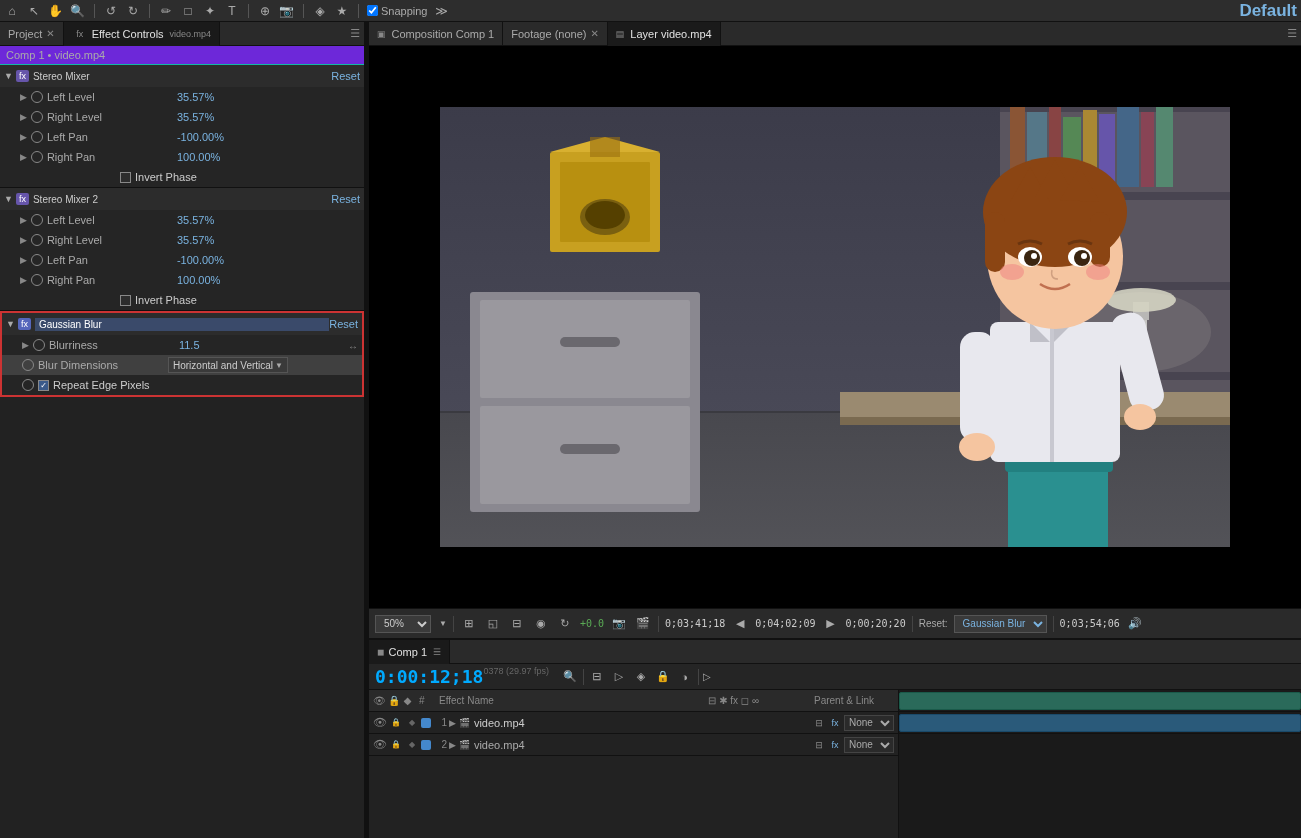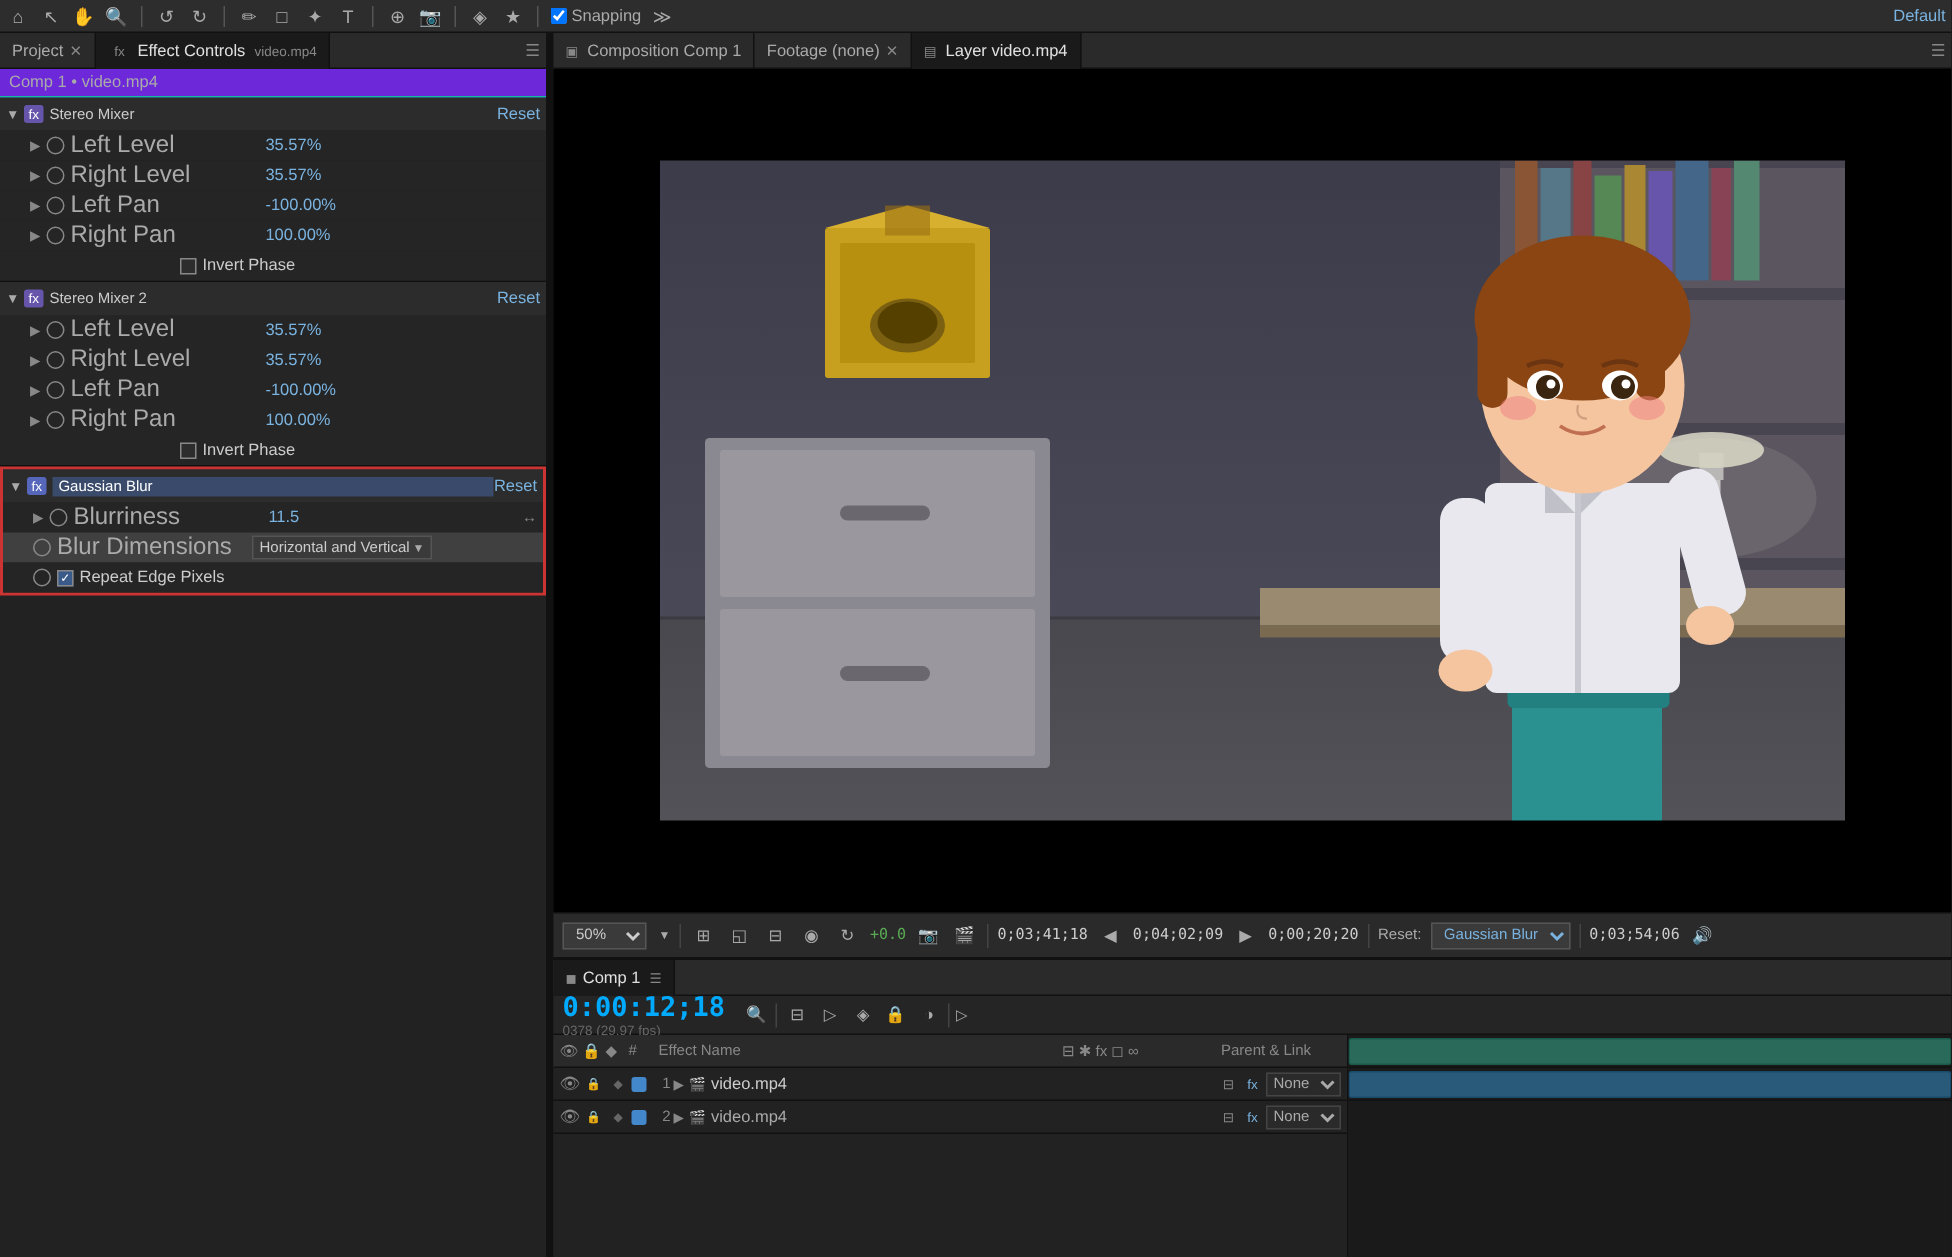"Default" .default-label { font-size: 11px -> 17px; font-weight: none -> bold }
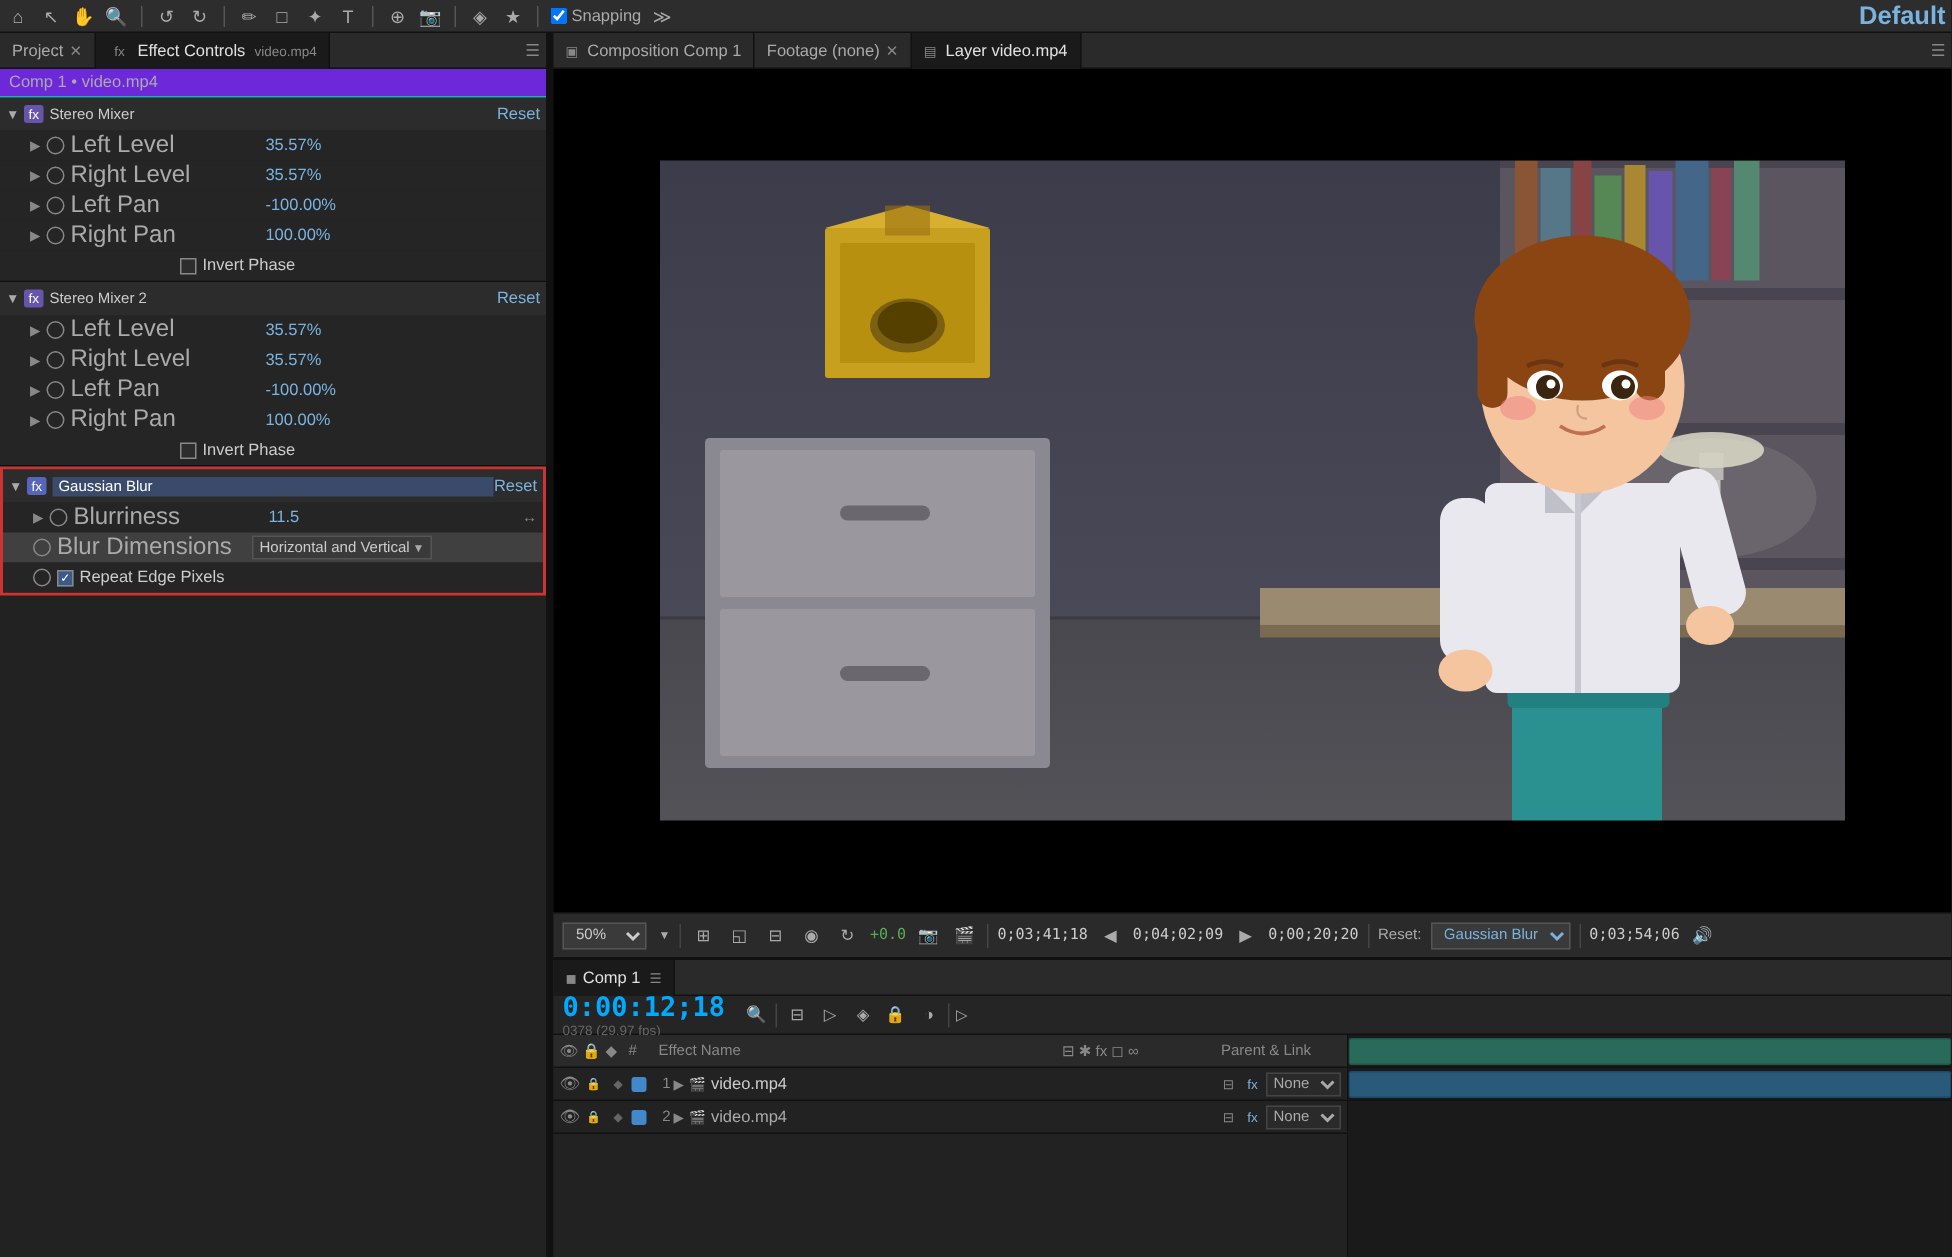"Left Level" .prop-name { font-size: 16px -> 11px }
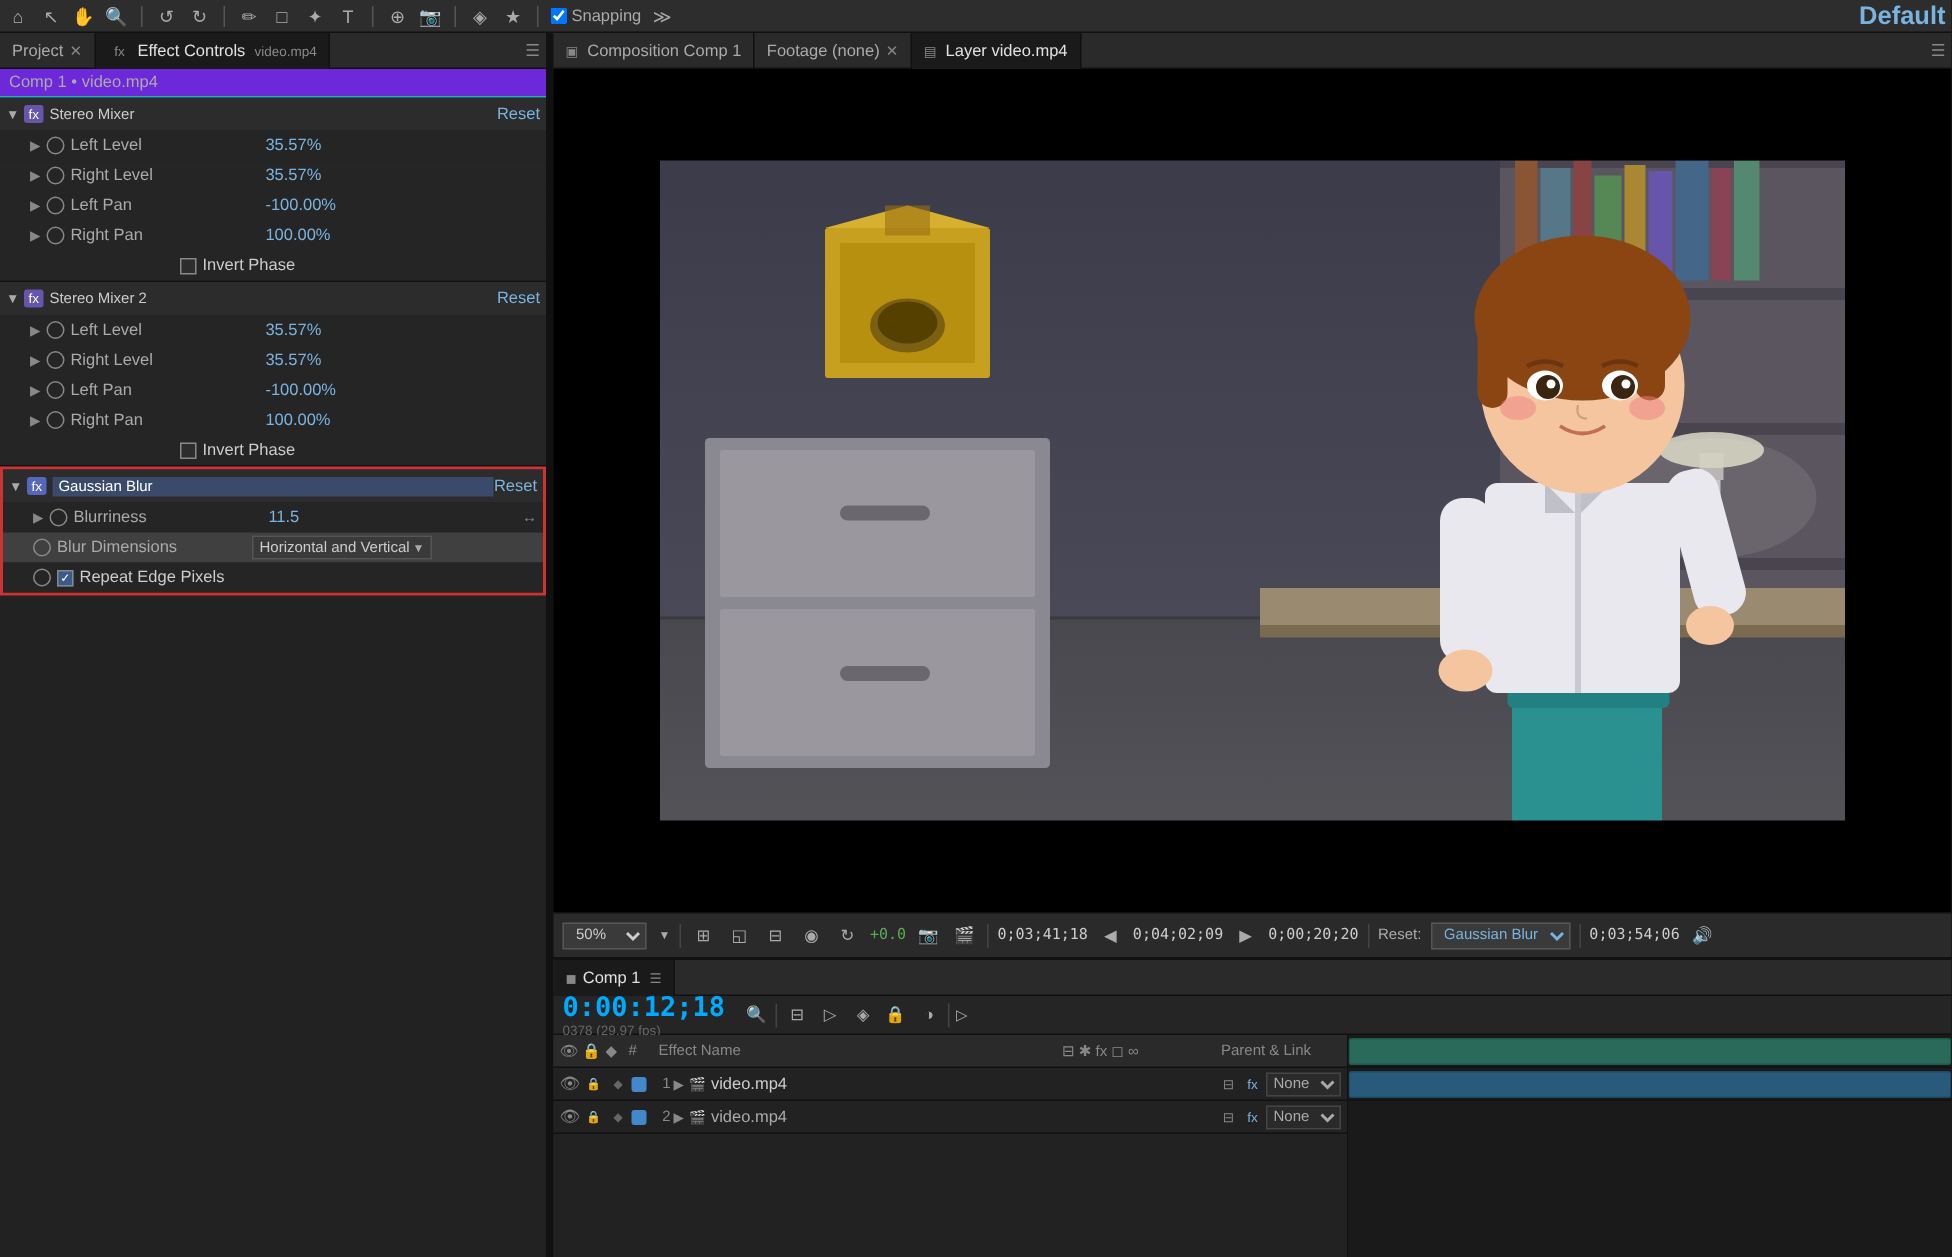"0:00:12;18" div { flex-direction: column -> none }
